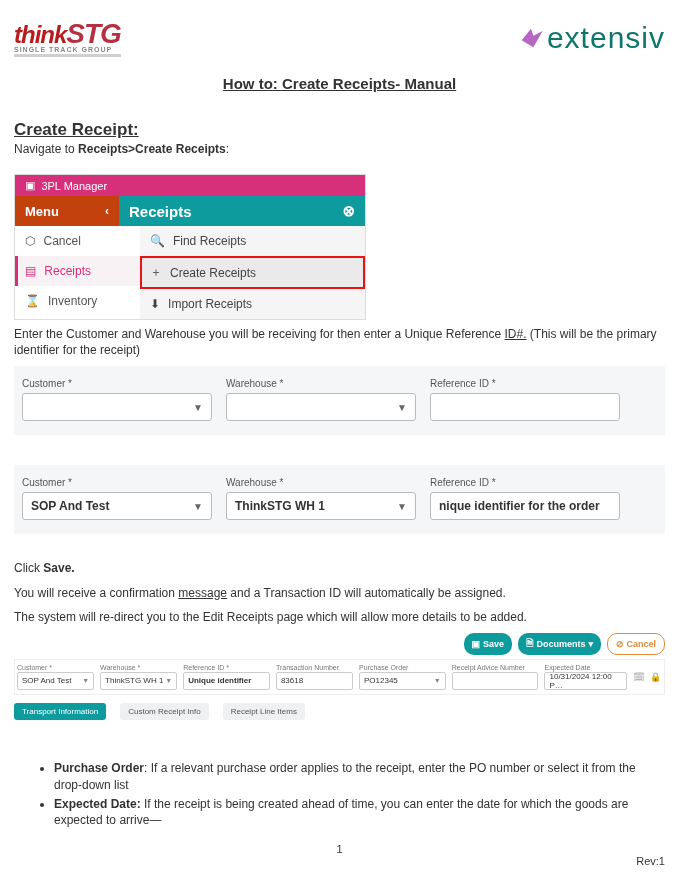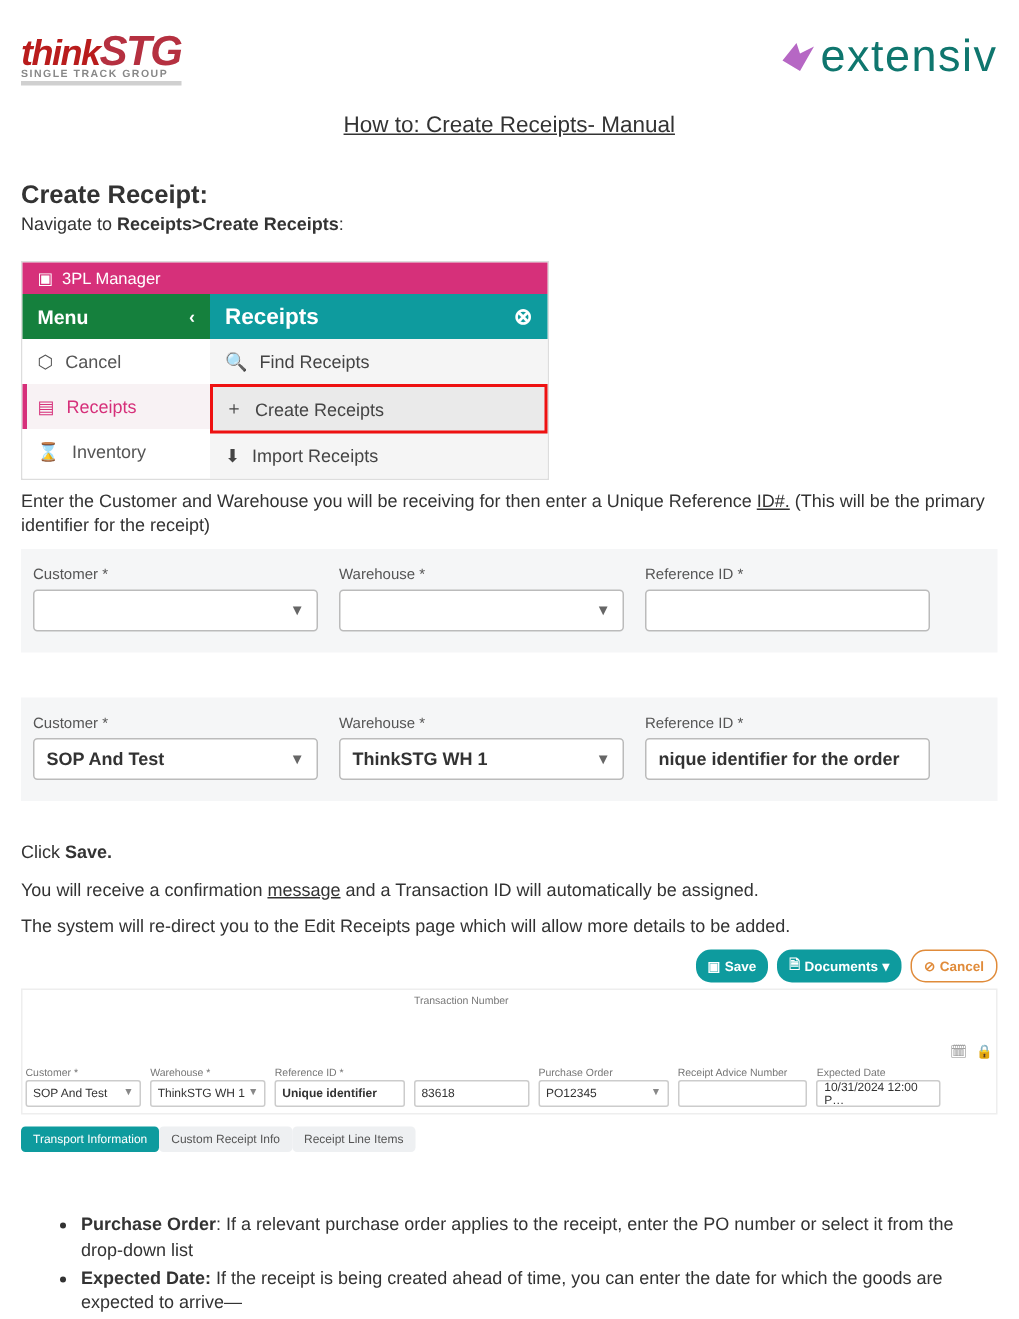"How to: Create Receipts- Manual" .doc-title { font-weight: normal -> bold }
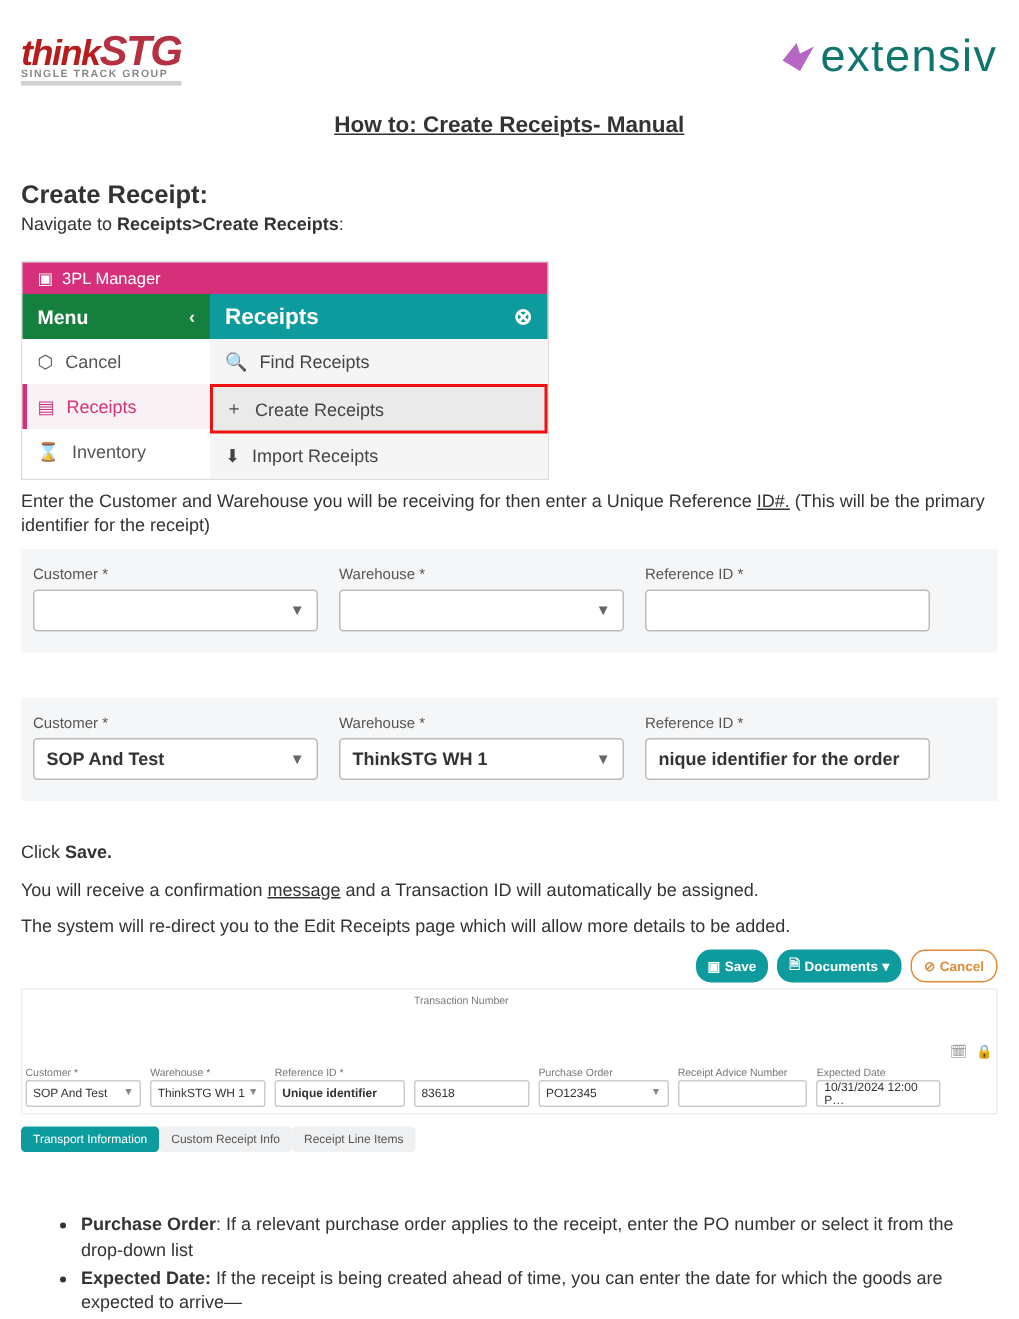"Create Receipt:" .section-head { text-decoration: none -> underline }
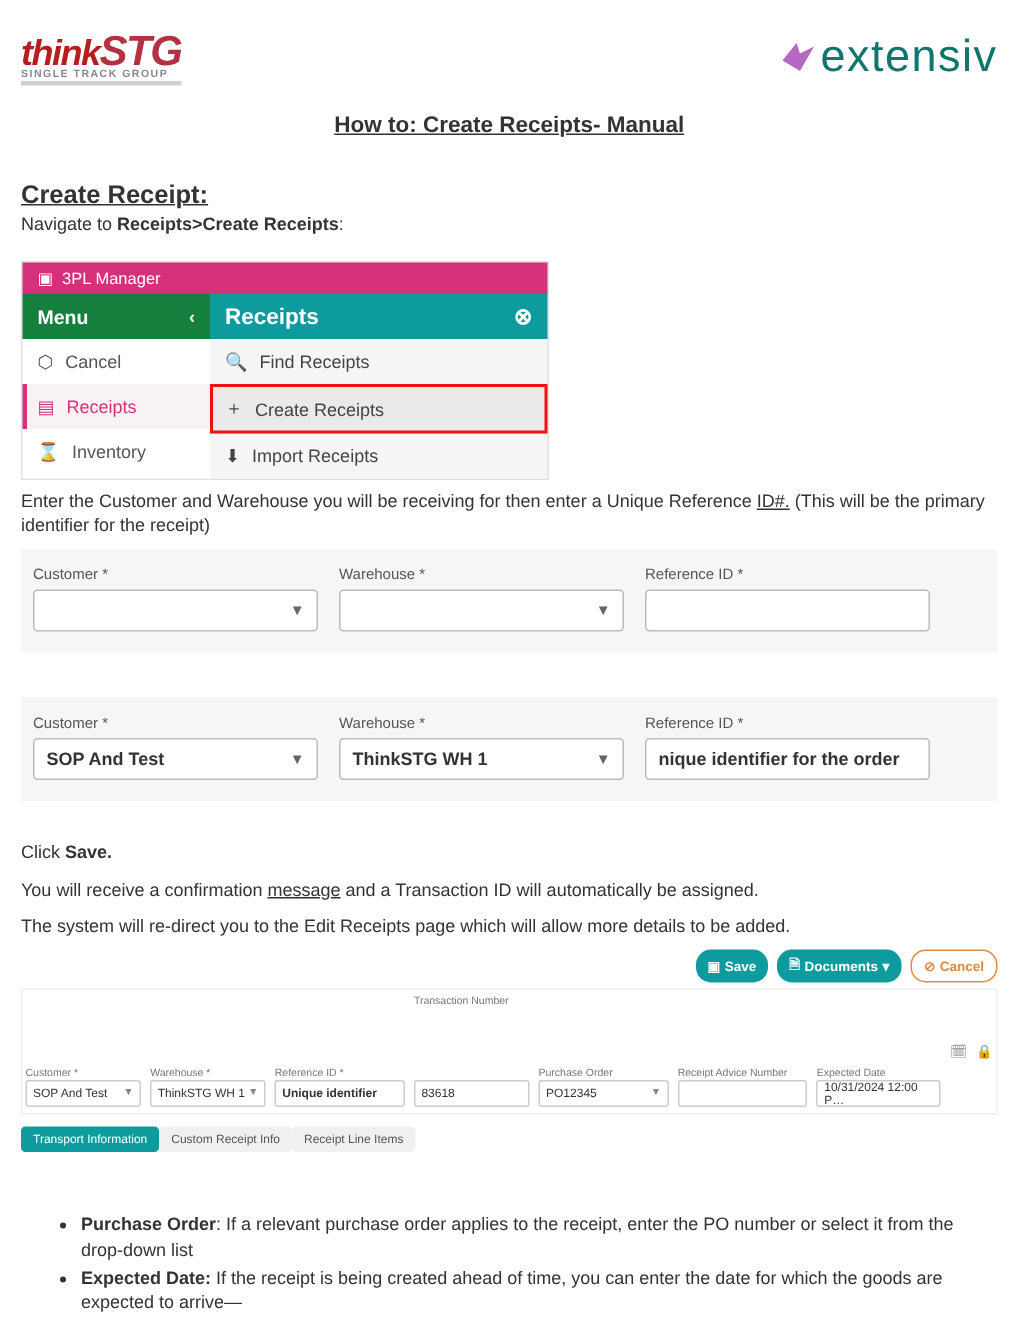"Menu" .ms-left { background: #15803d -> #c2410c; width: 125px -> 104px }
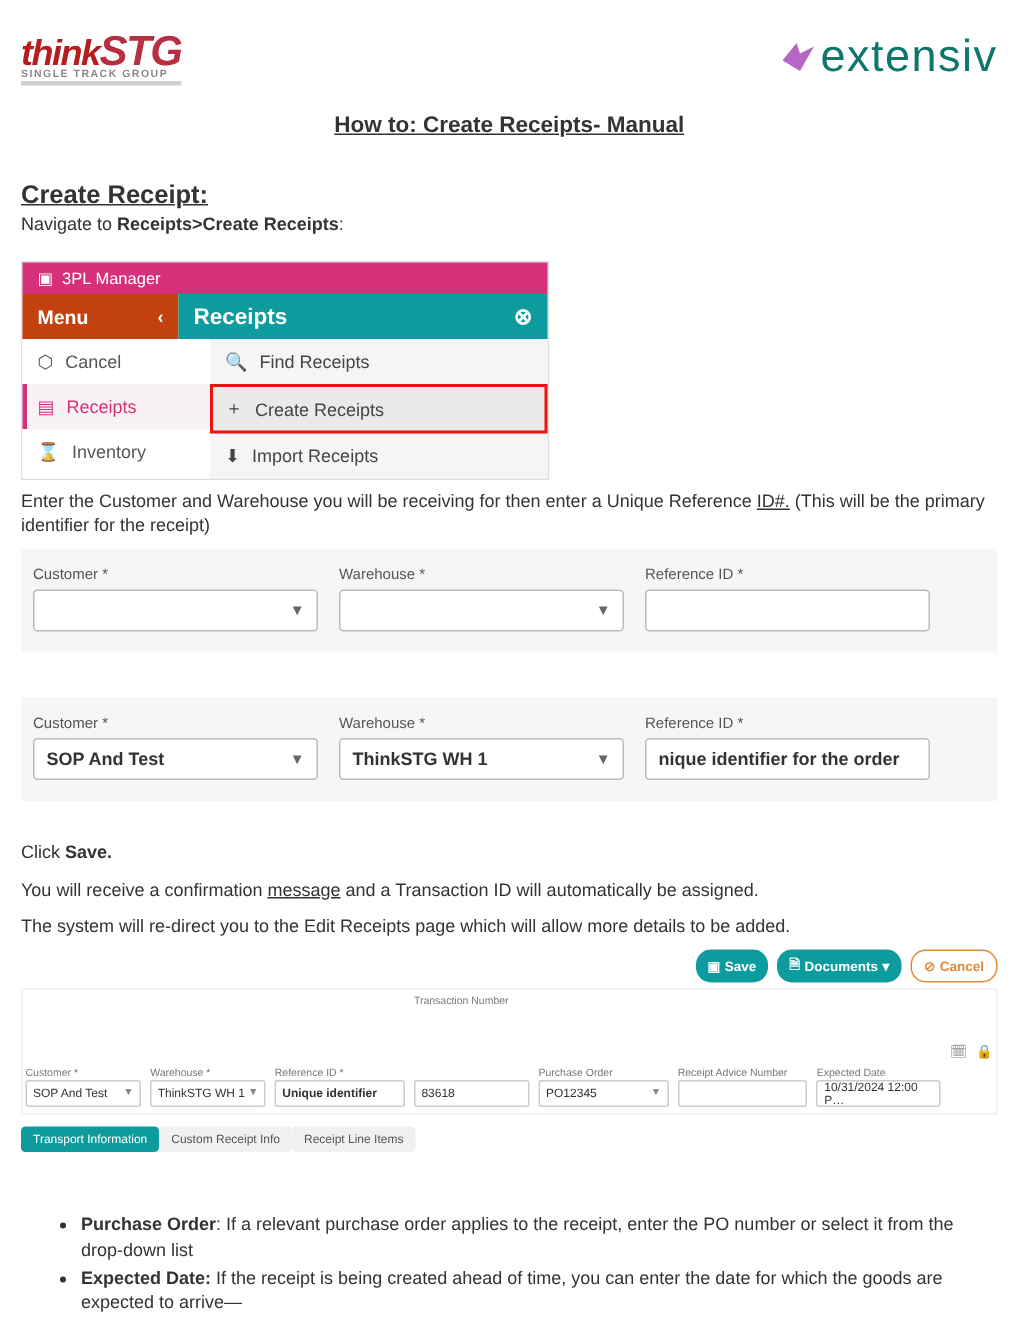"83618" div.dcol { gap: 48px -> none }
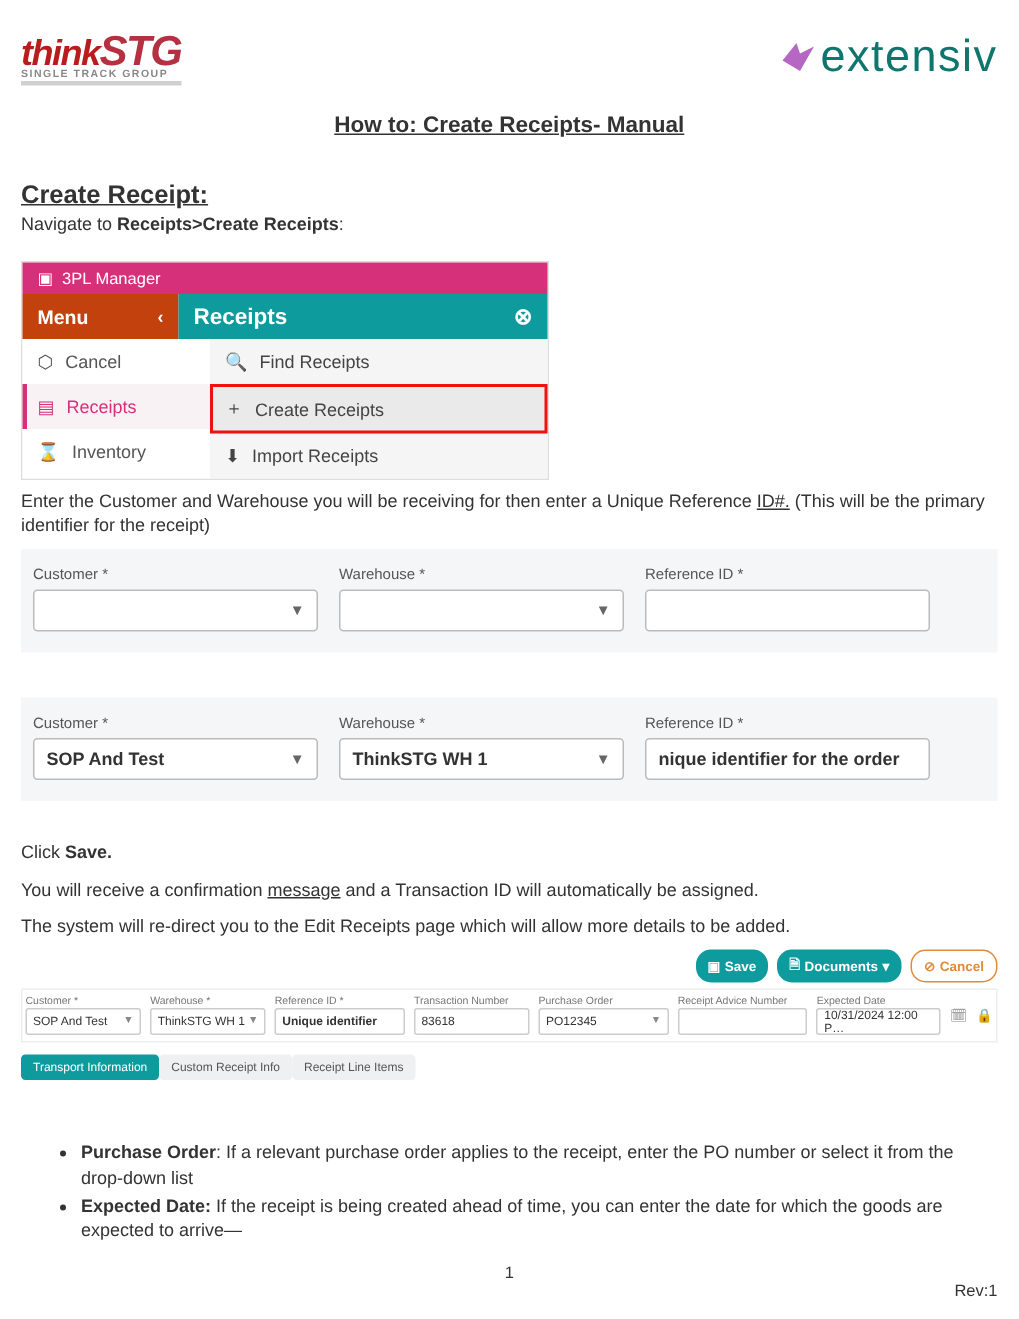"Transport Information" .tabrow { gap: 0 -> 14px }
